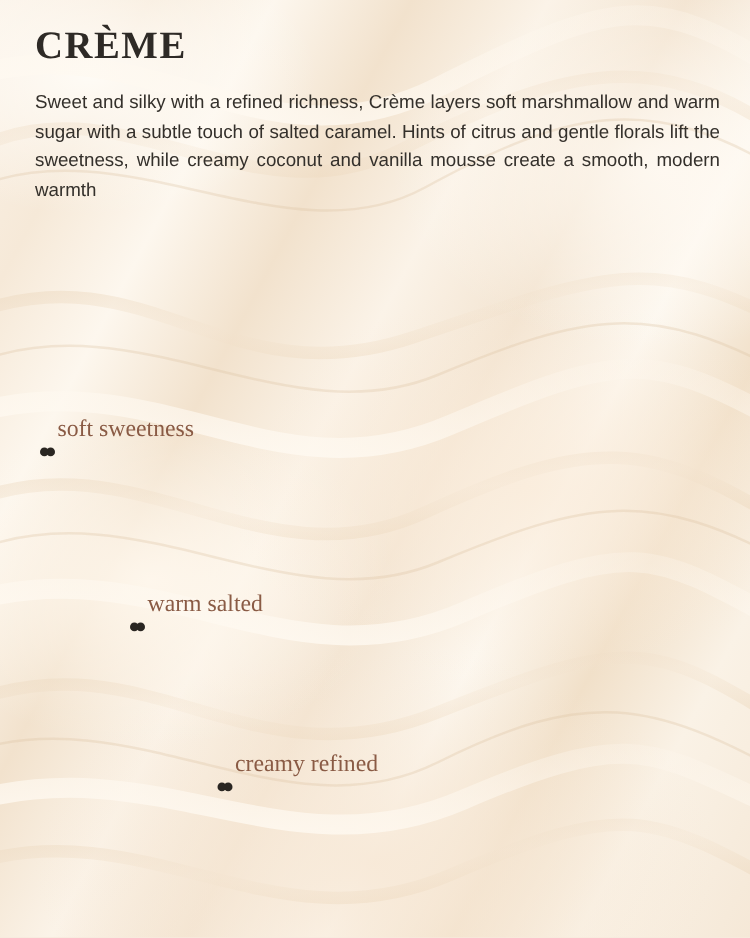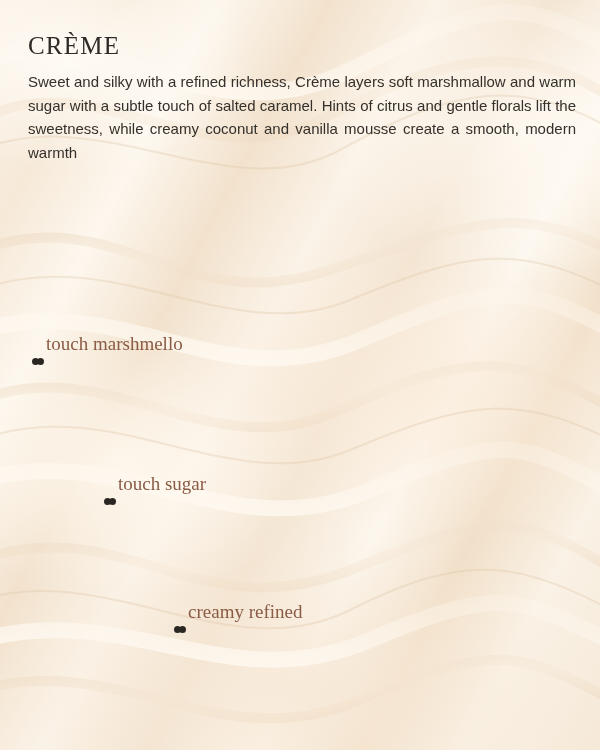"CRÈME" .title { font-size: 25px -> 31px; font-weight: 400 -> 700; top: 32px -> 18px }
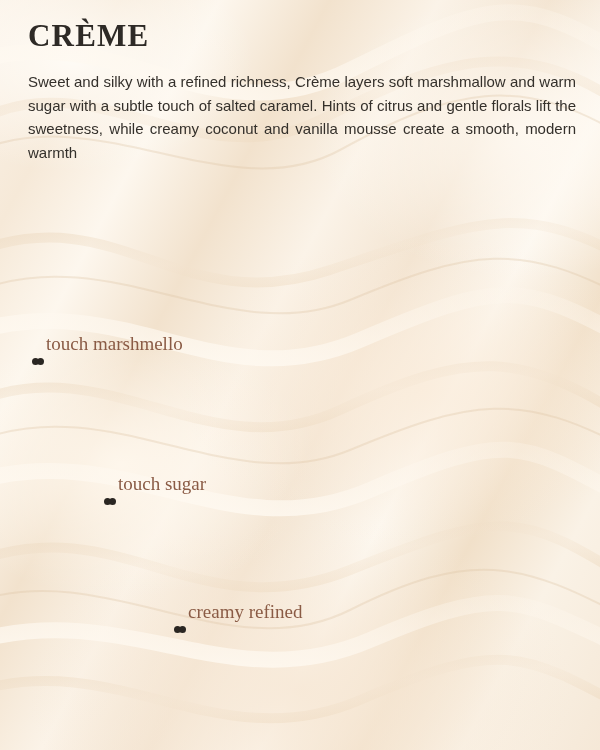"touch marshmello" span.note-label { text: touch marshmello -> soft sweetness }
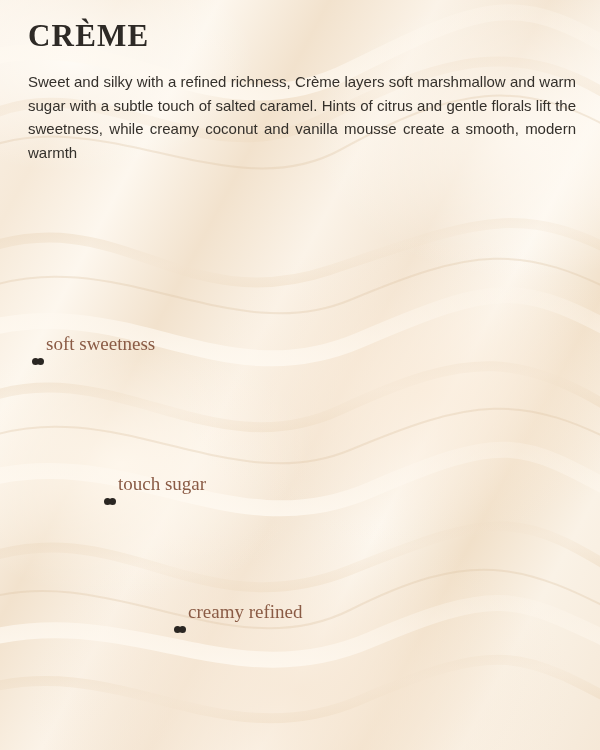"touch sugar" span.note-label { text: touch sugar -> warm salted }
